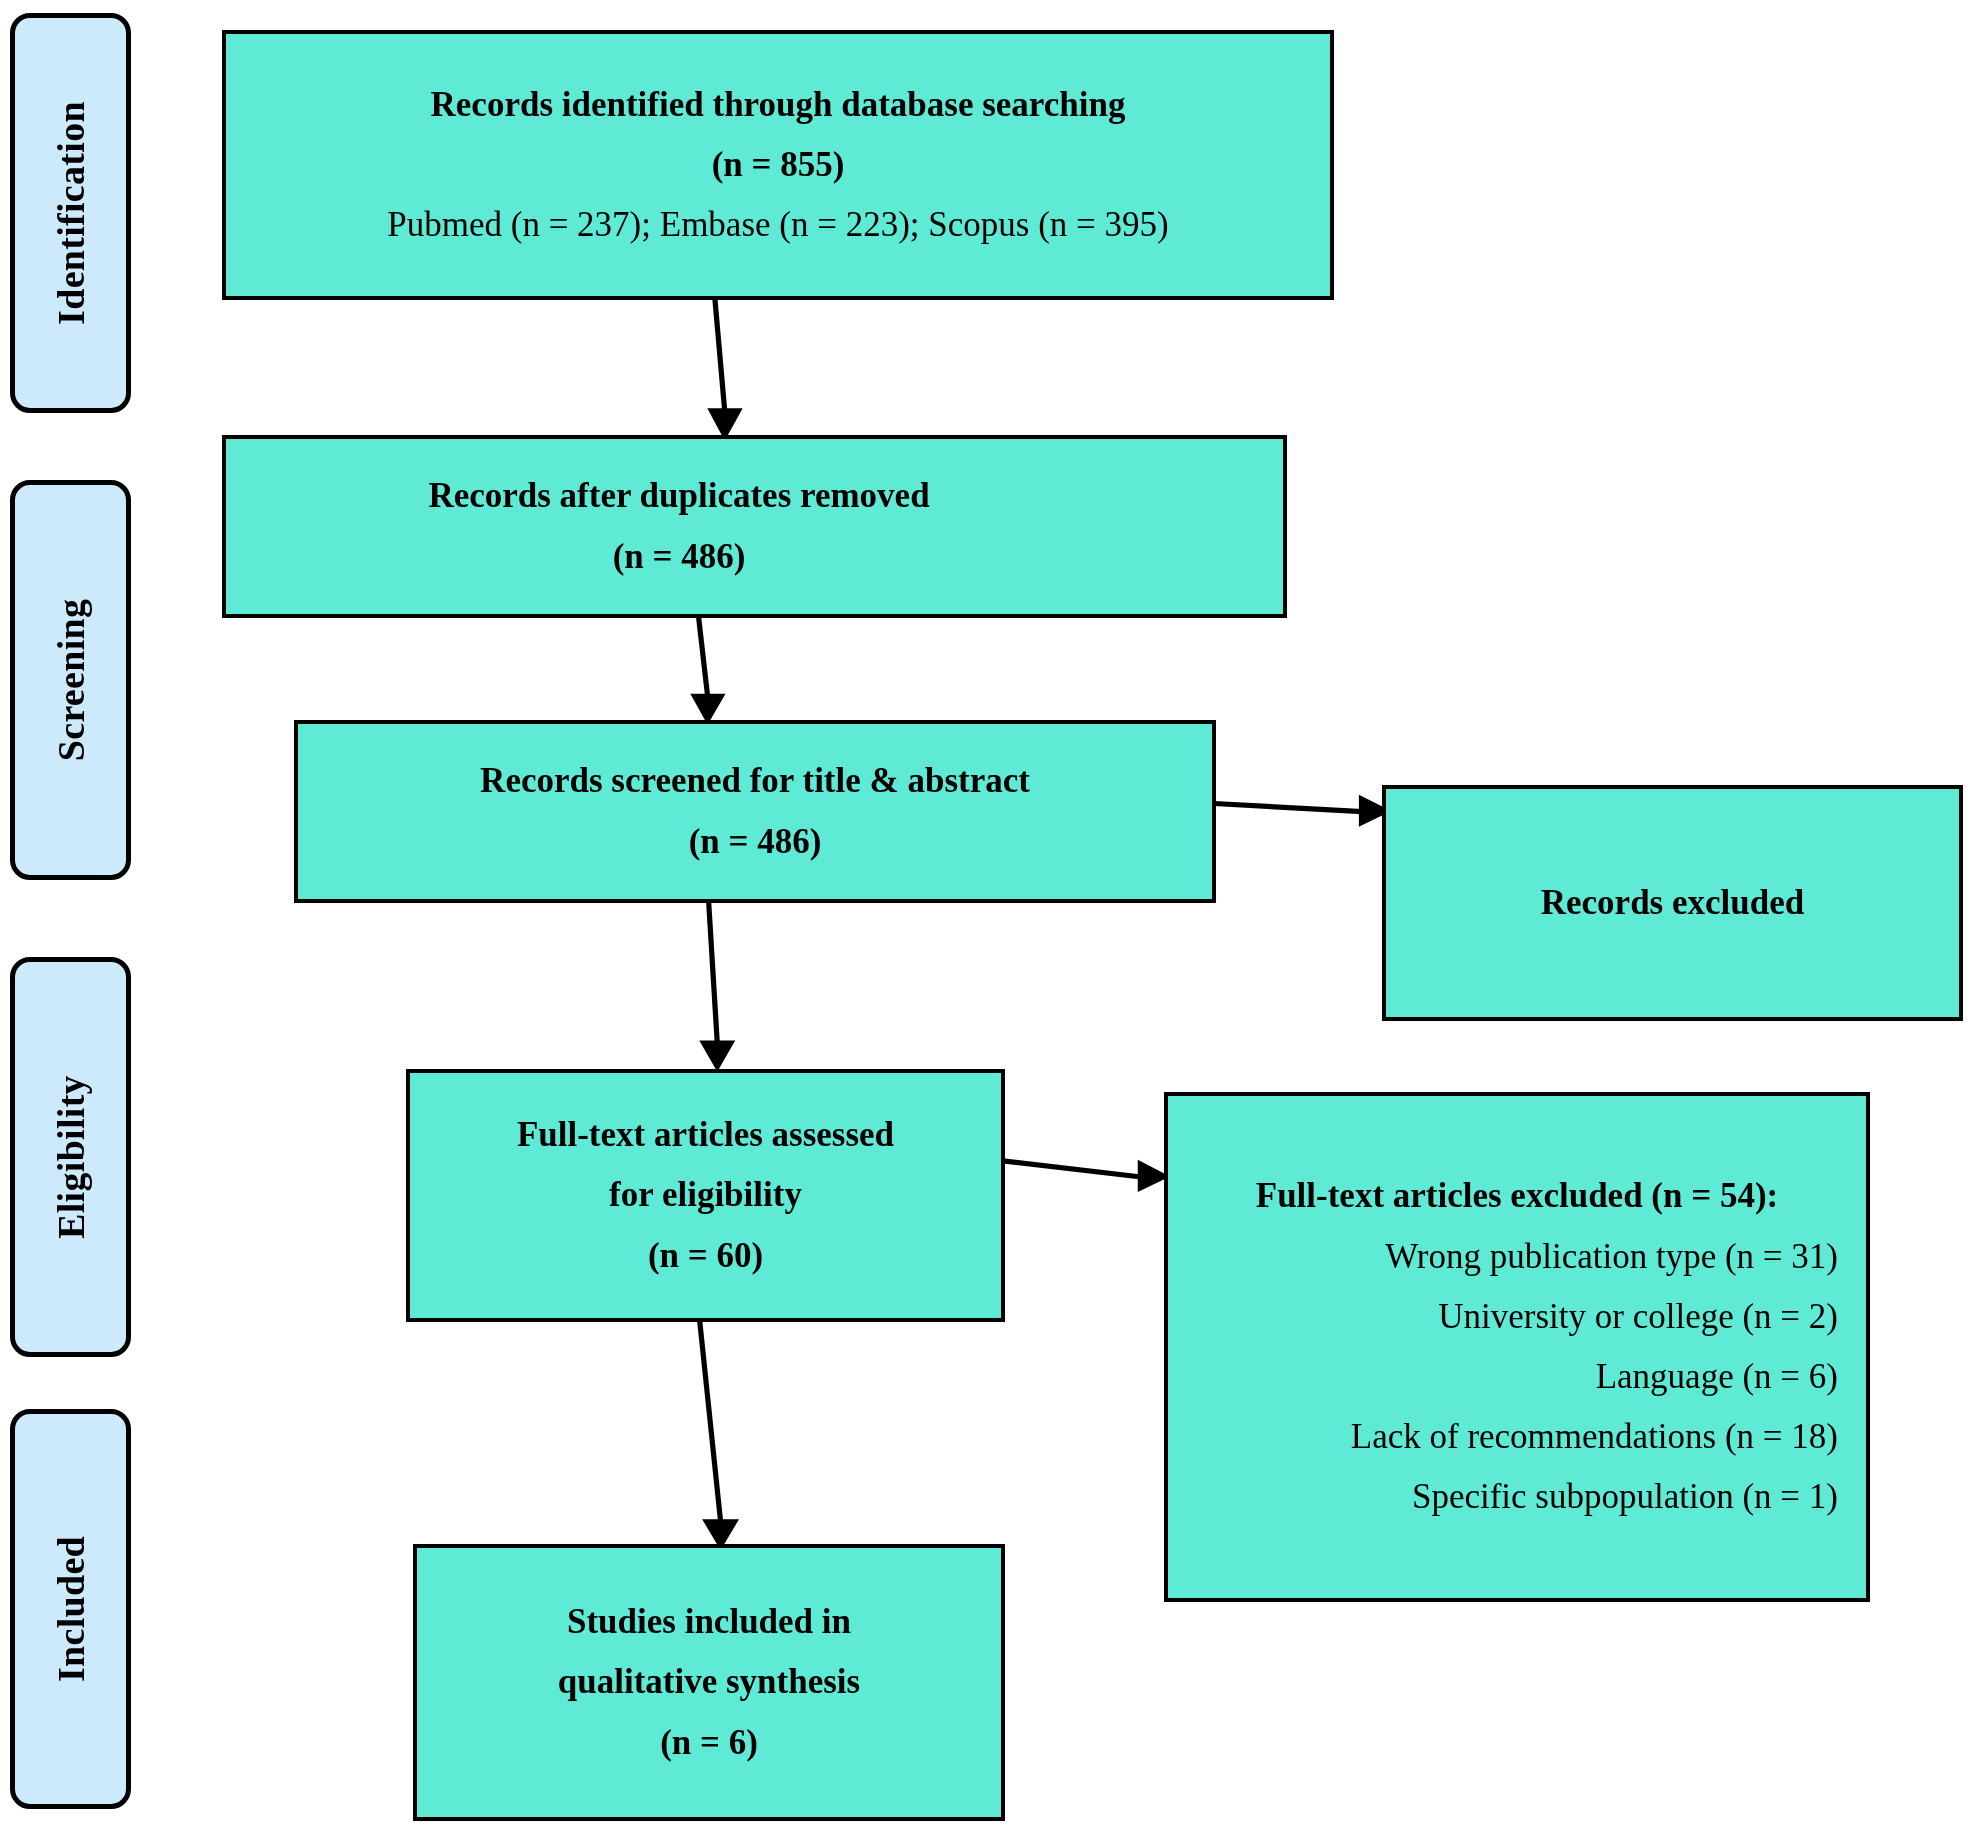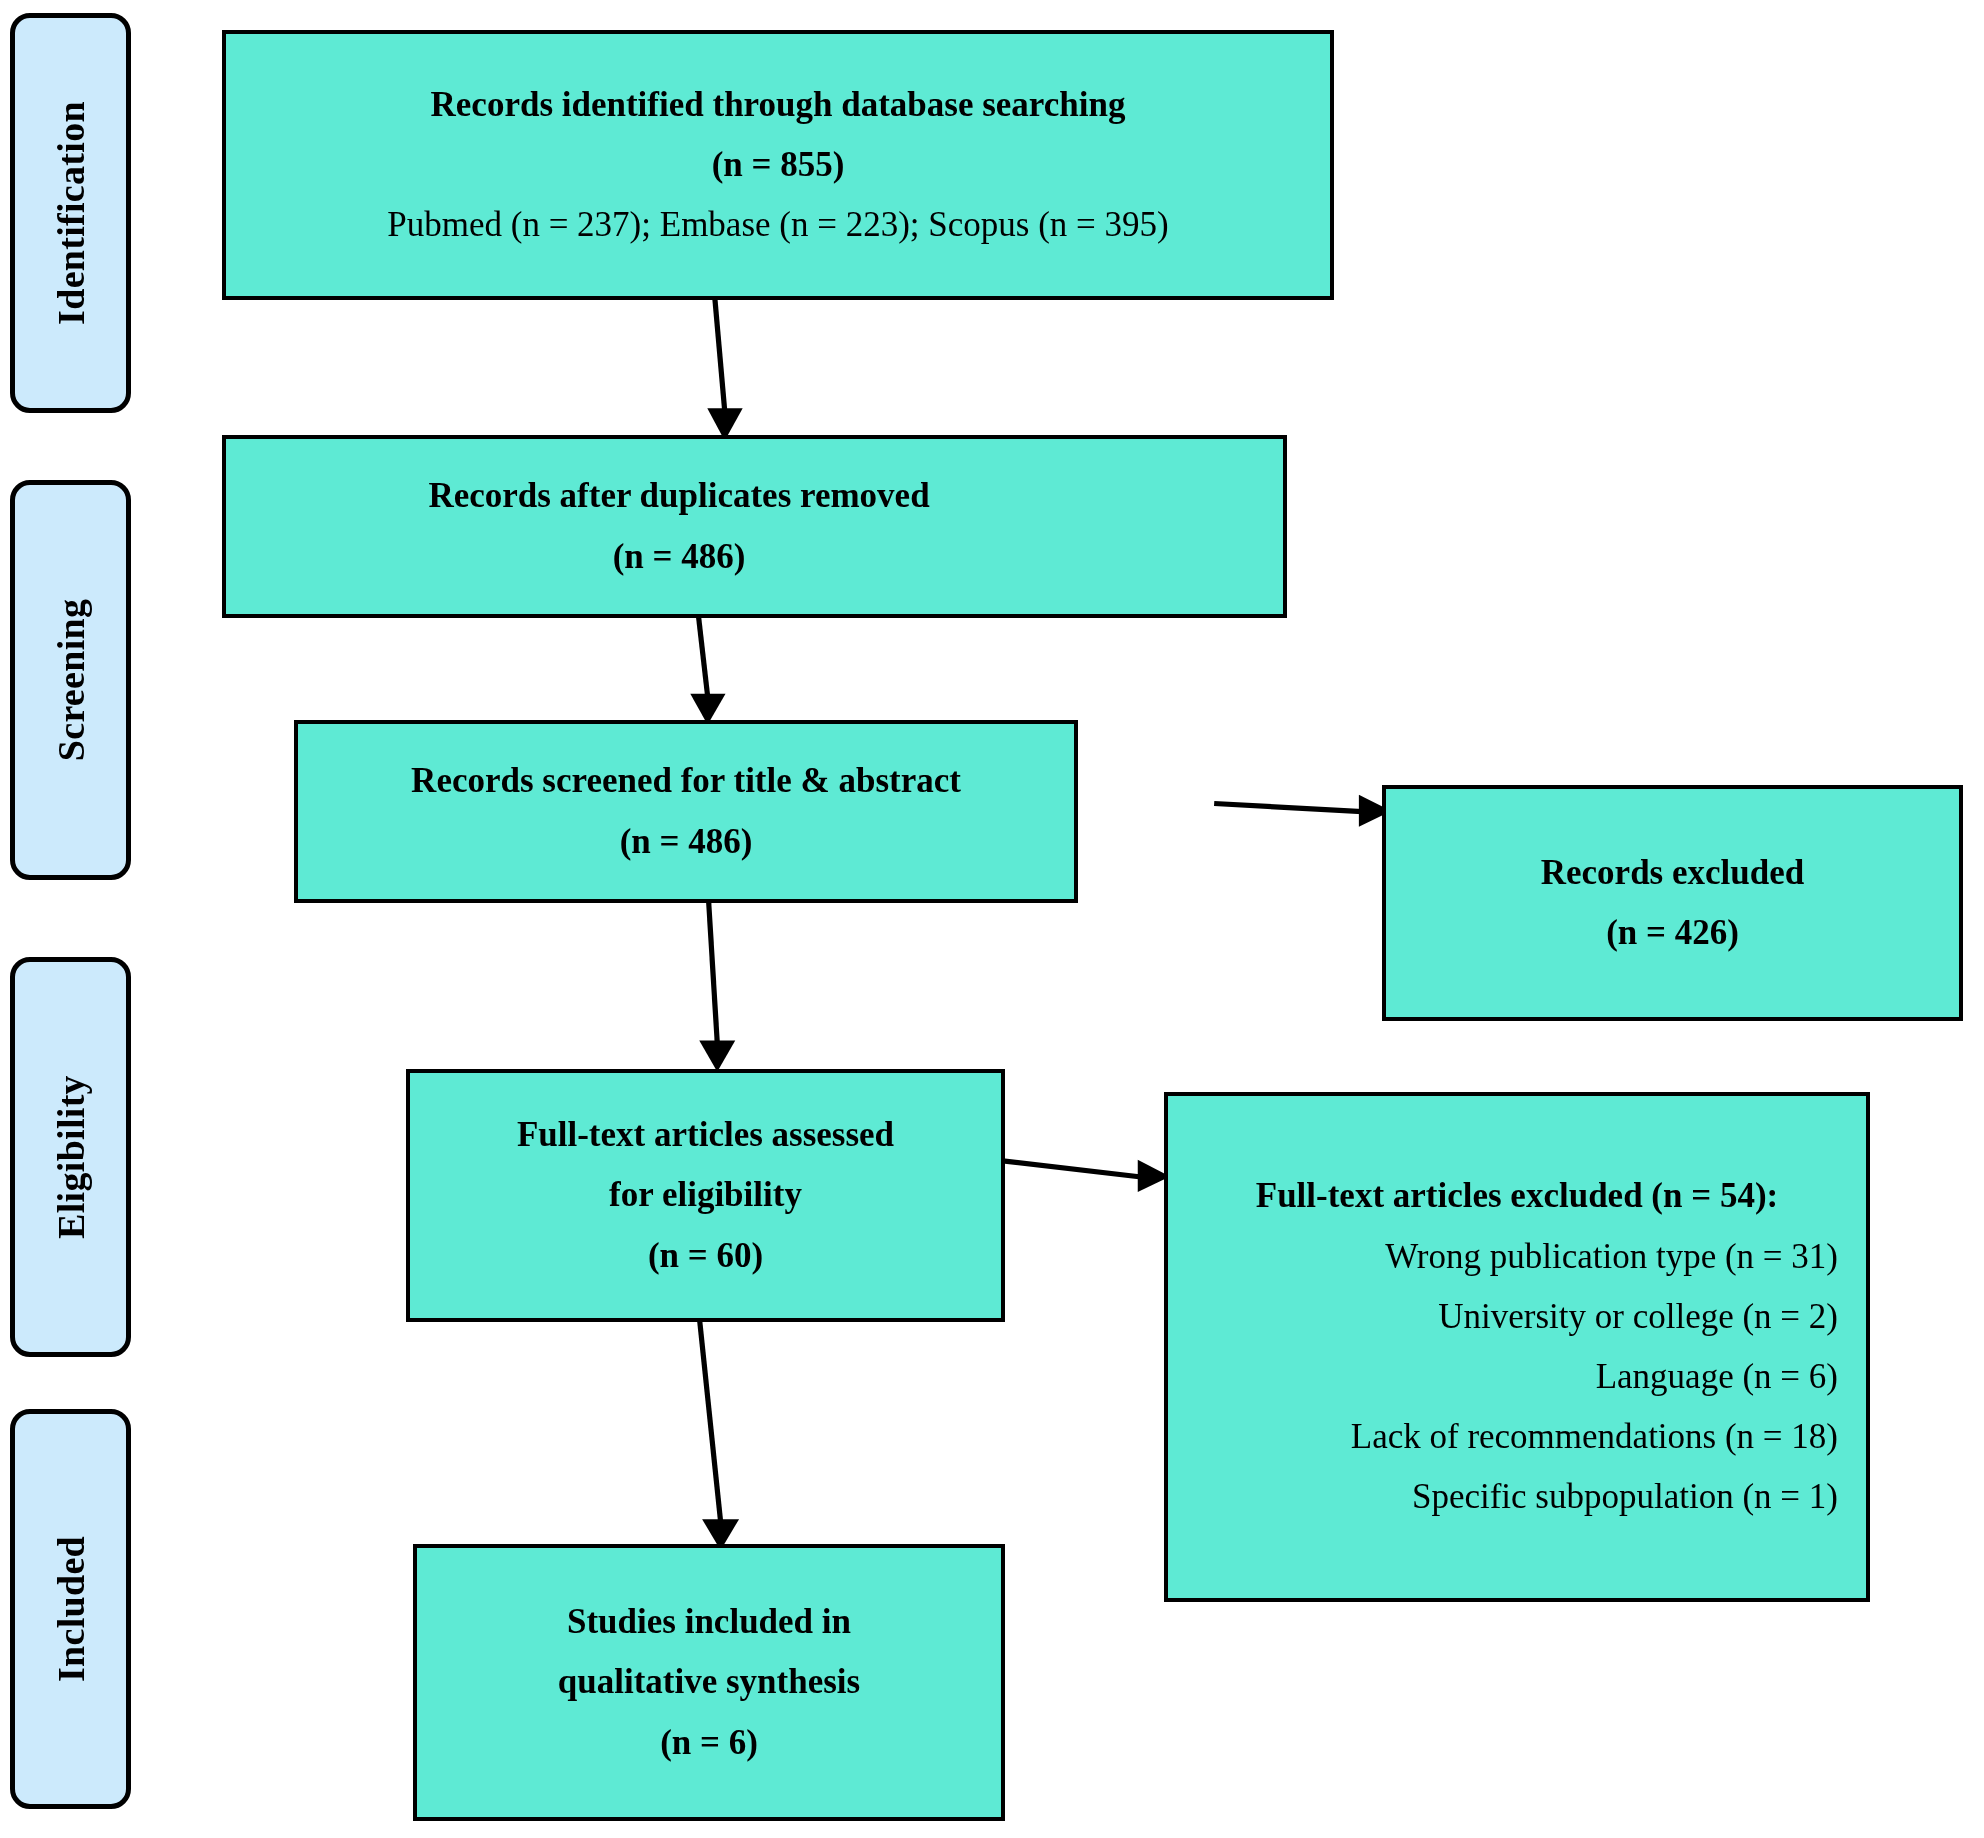"Records screened for title &" div.flow-box { width: 784px -> 922px }
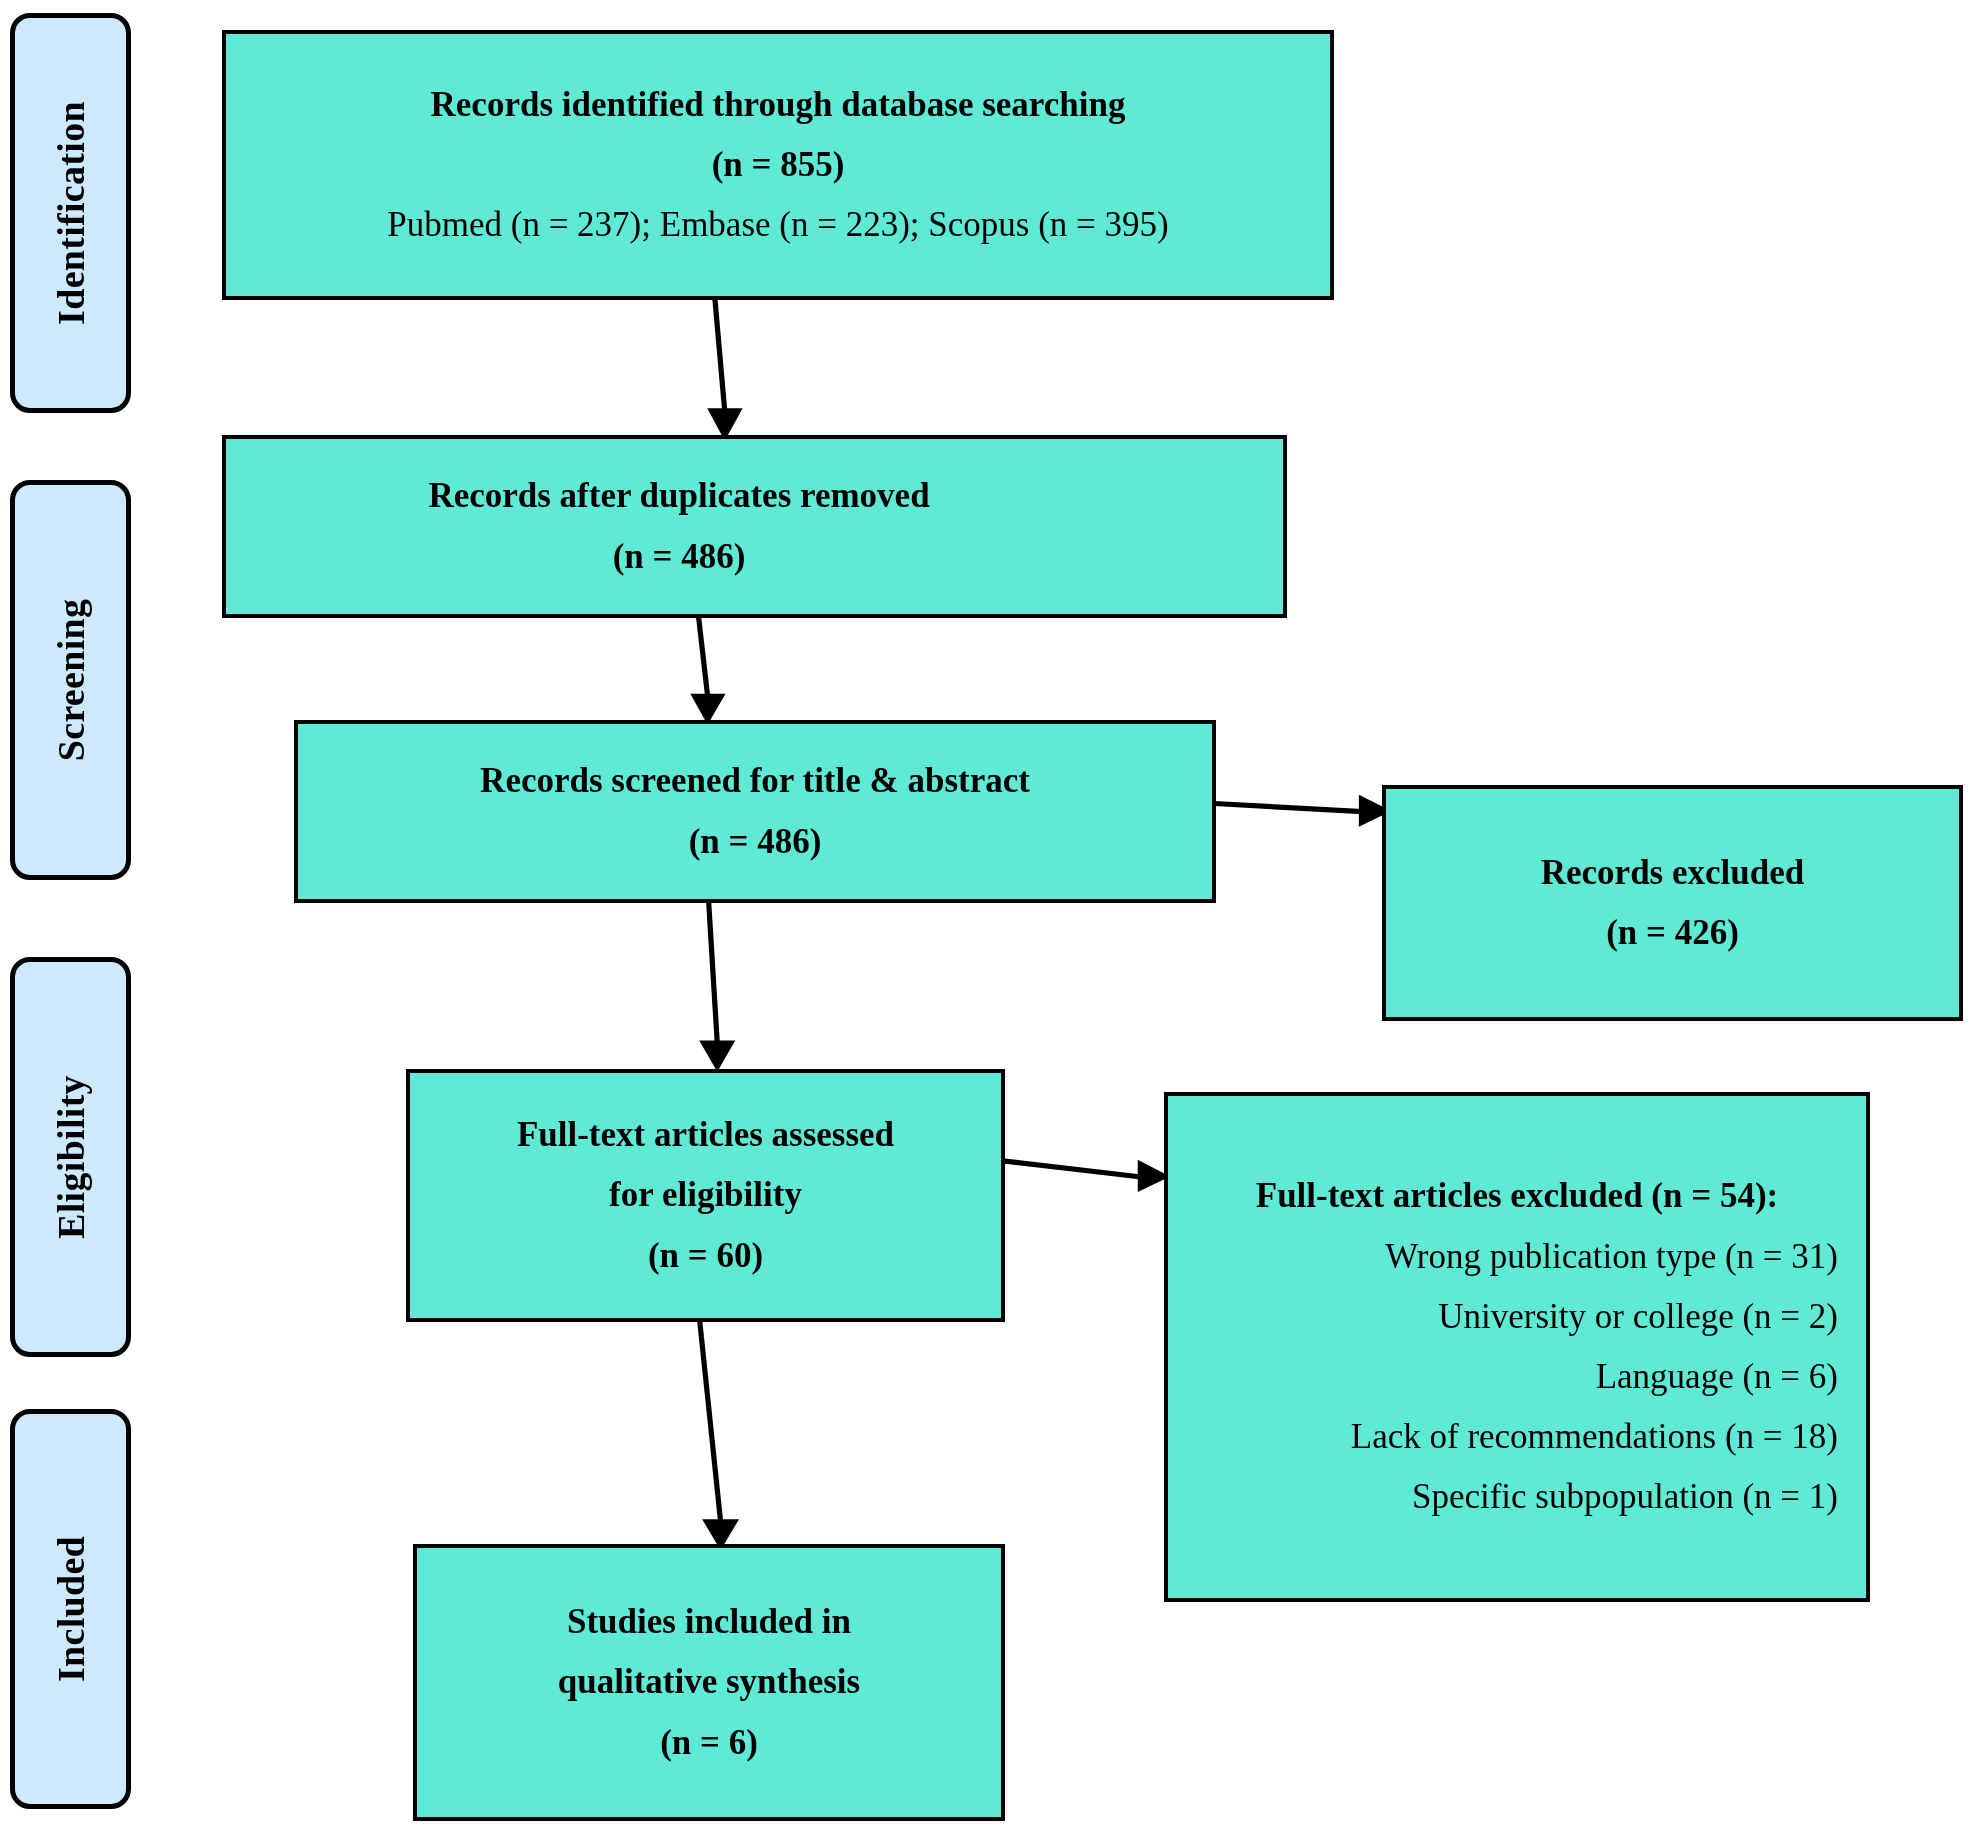"(n = 426)" span.ln { html: <span>(n = 426)</span> -> none }
